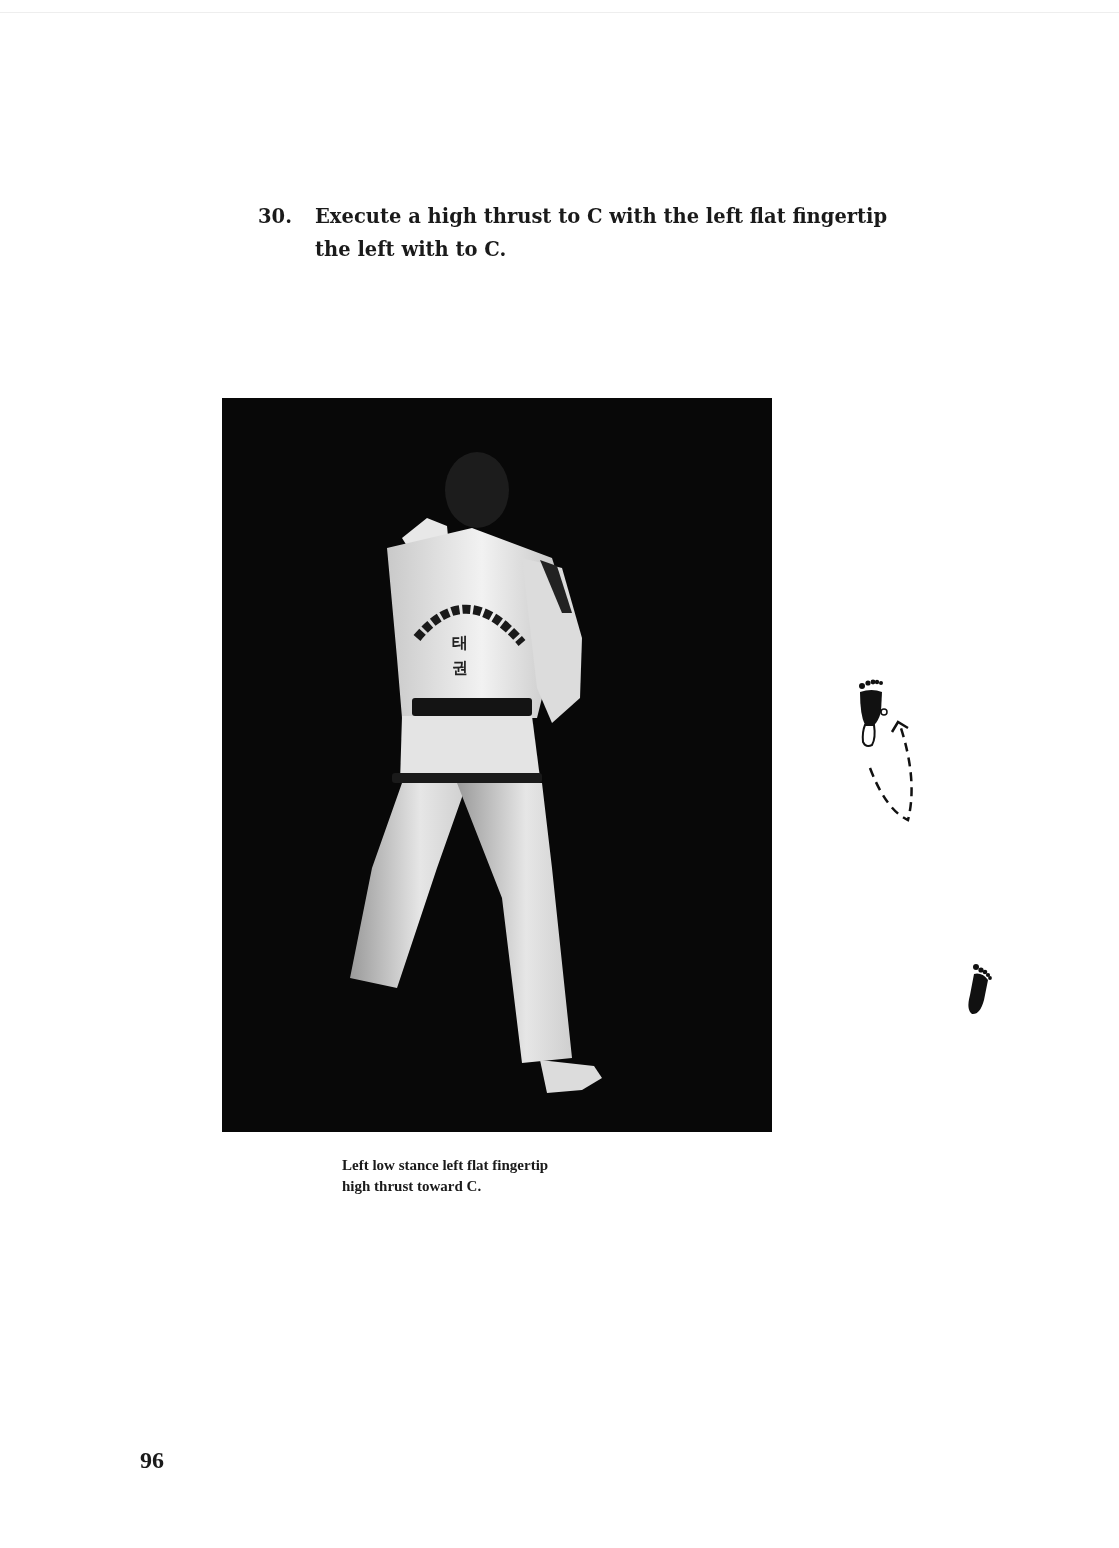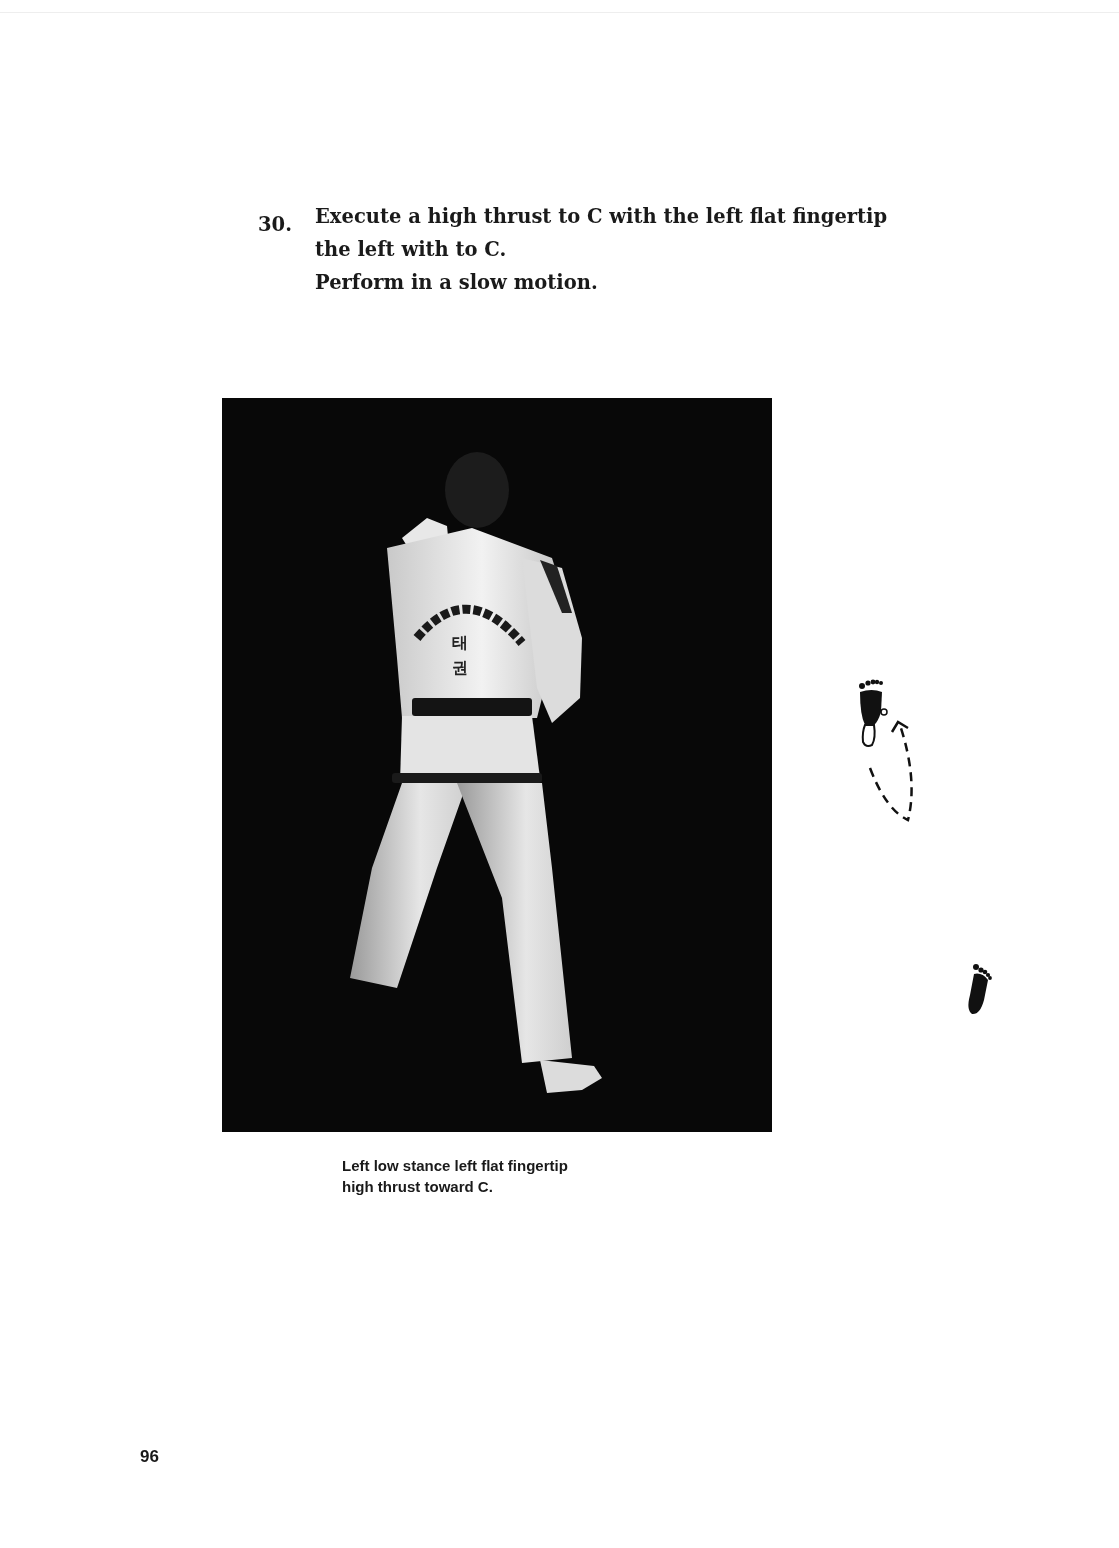"30." .step .num { top: 8px -> 0 }
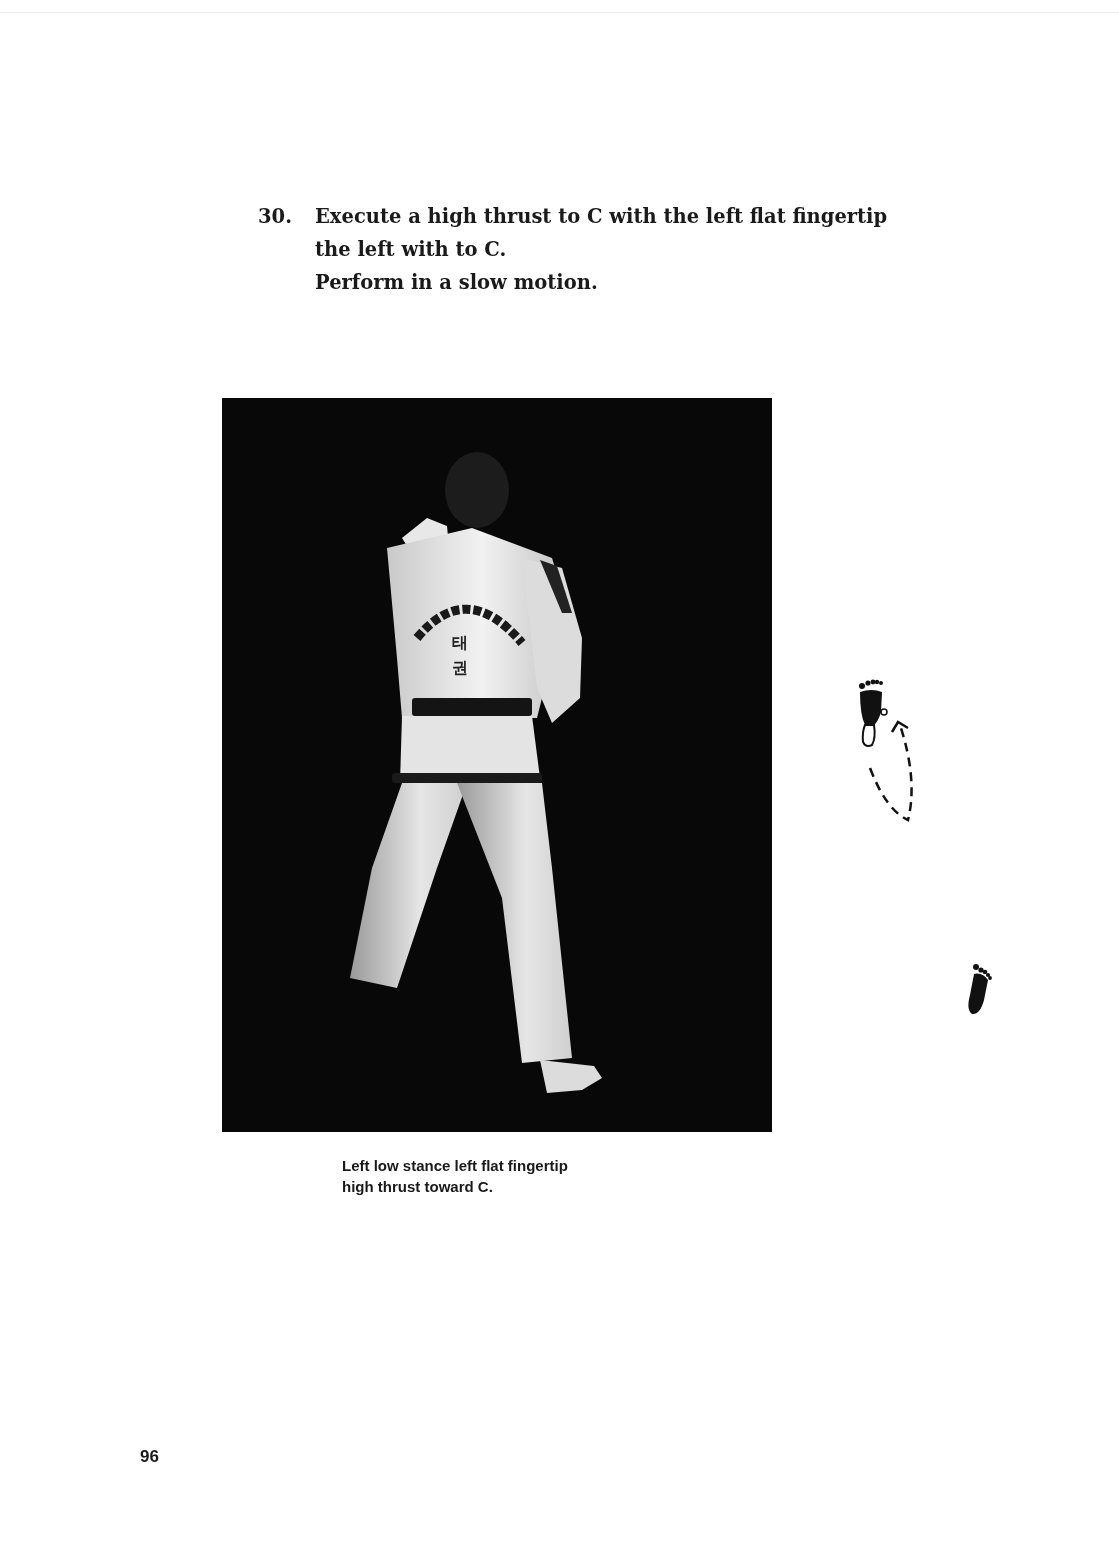"Perform in a slow motion." span.line { html: <span>Perform in a slow motion.</span> -> none }
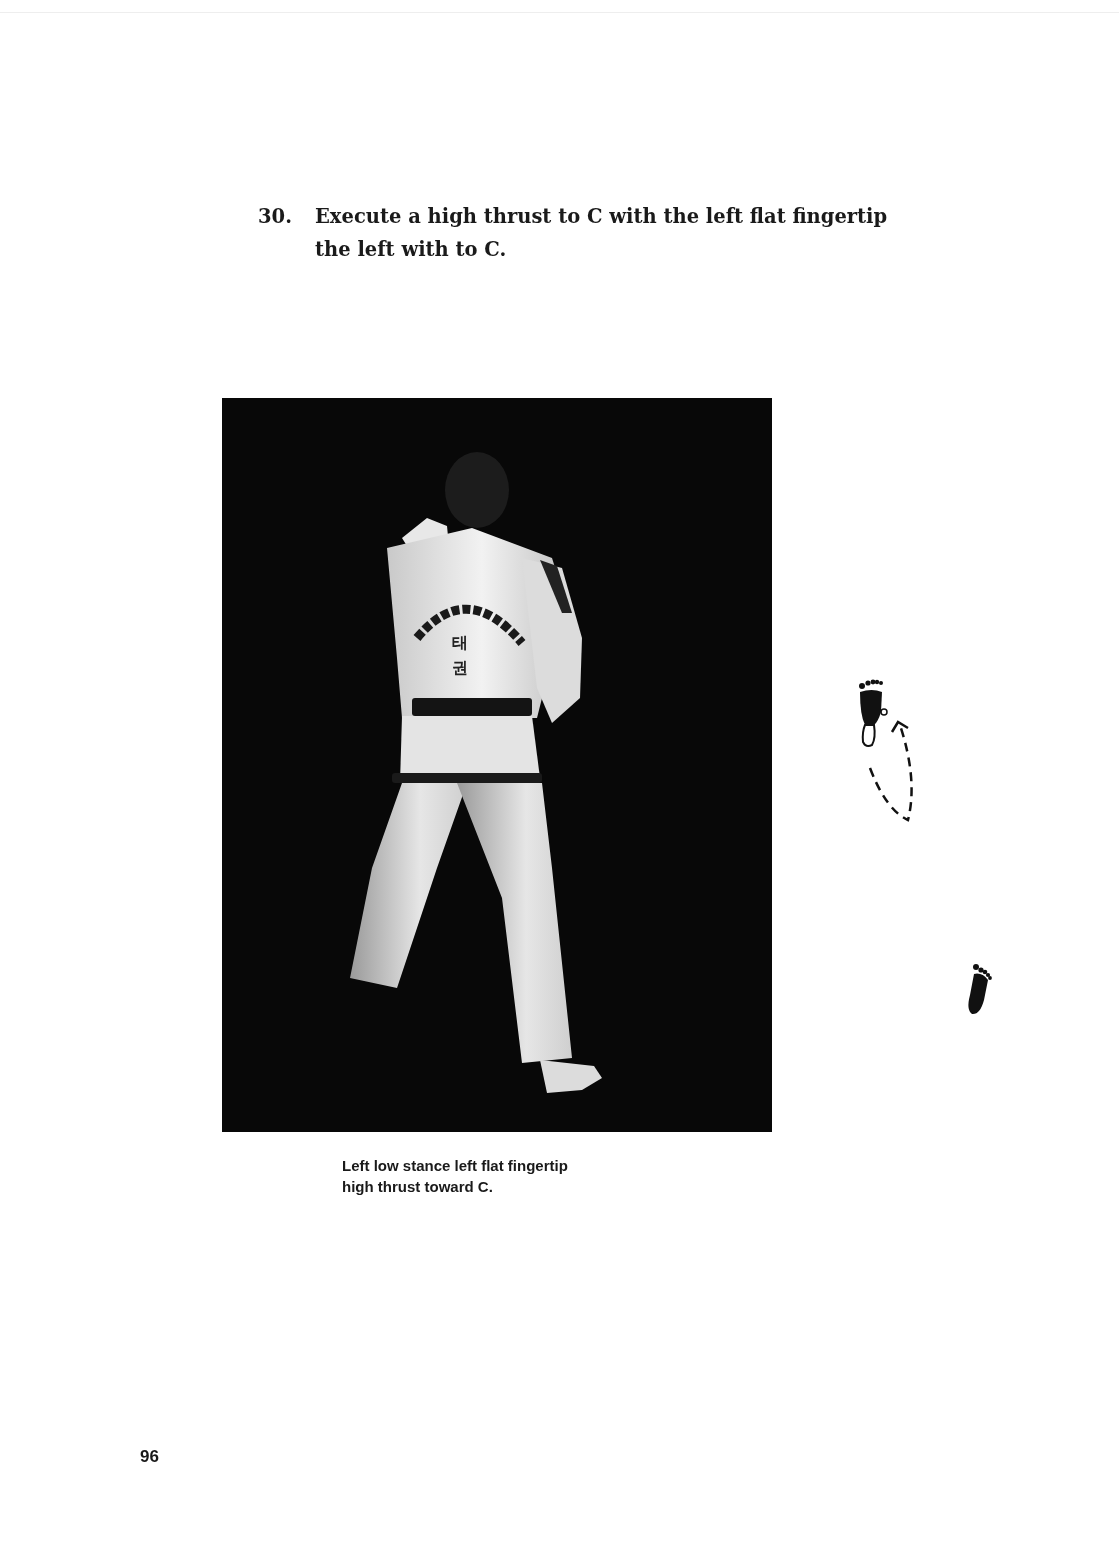"Left low stance left flat" .caption { font-family: Liberation Sans, sans-serif -> Liberation Serif, serif }
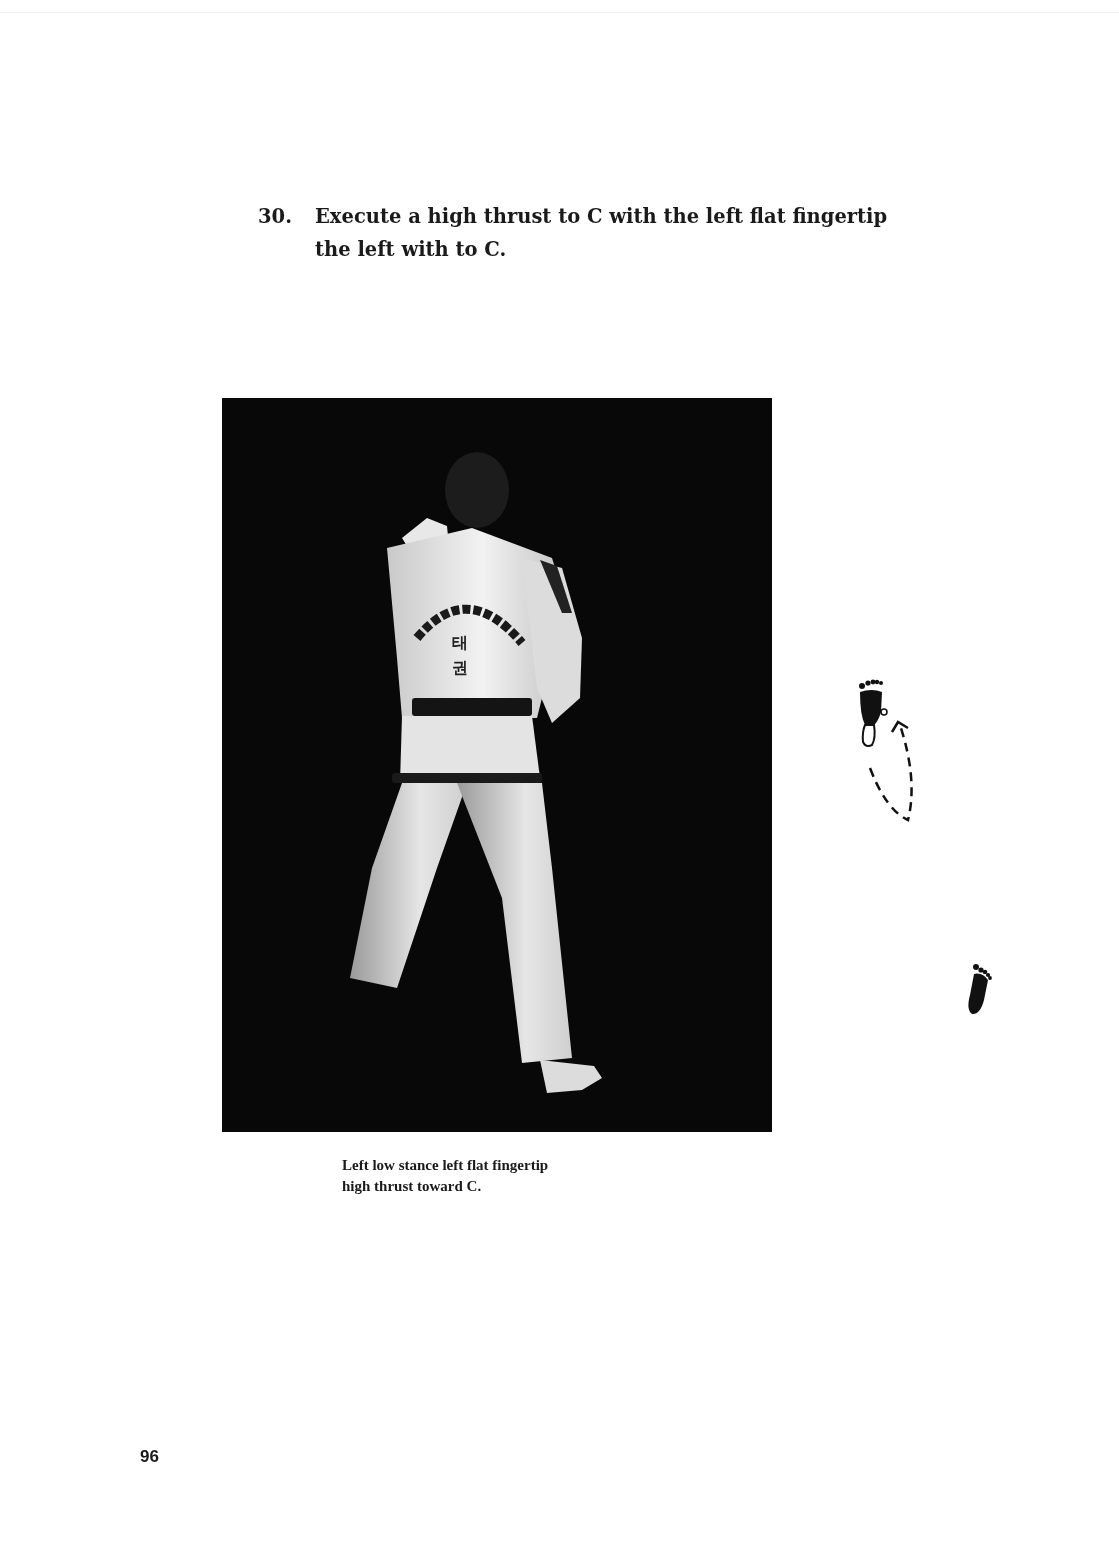"96" .pagenum { font-family: Liberation Sans, sans-serif -> Liberation Serif, serif; font-size: 17px -> 24px }
